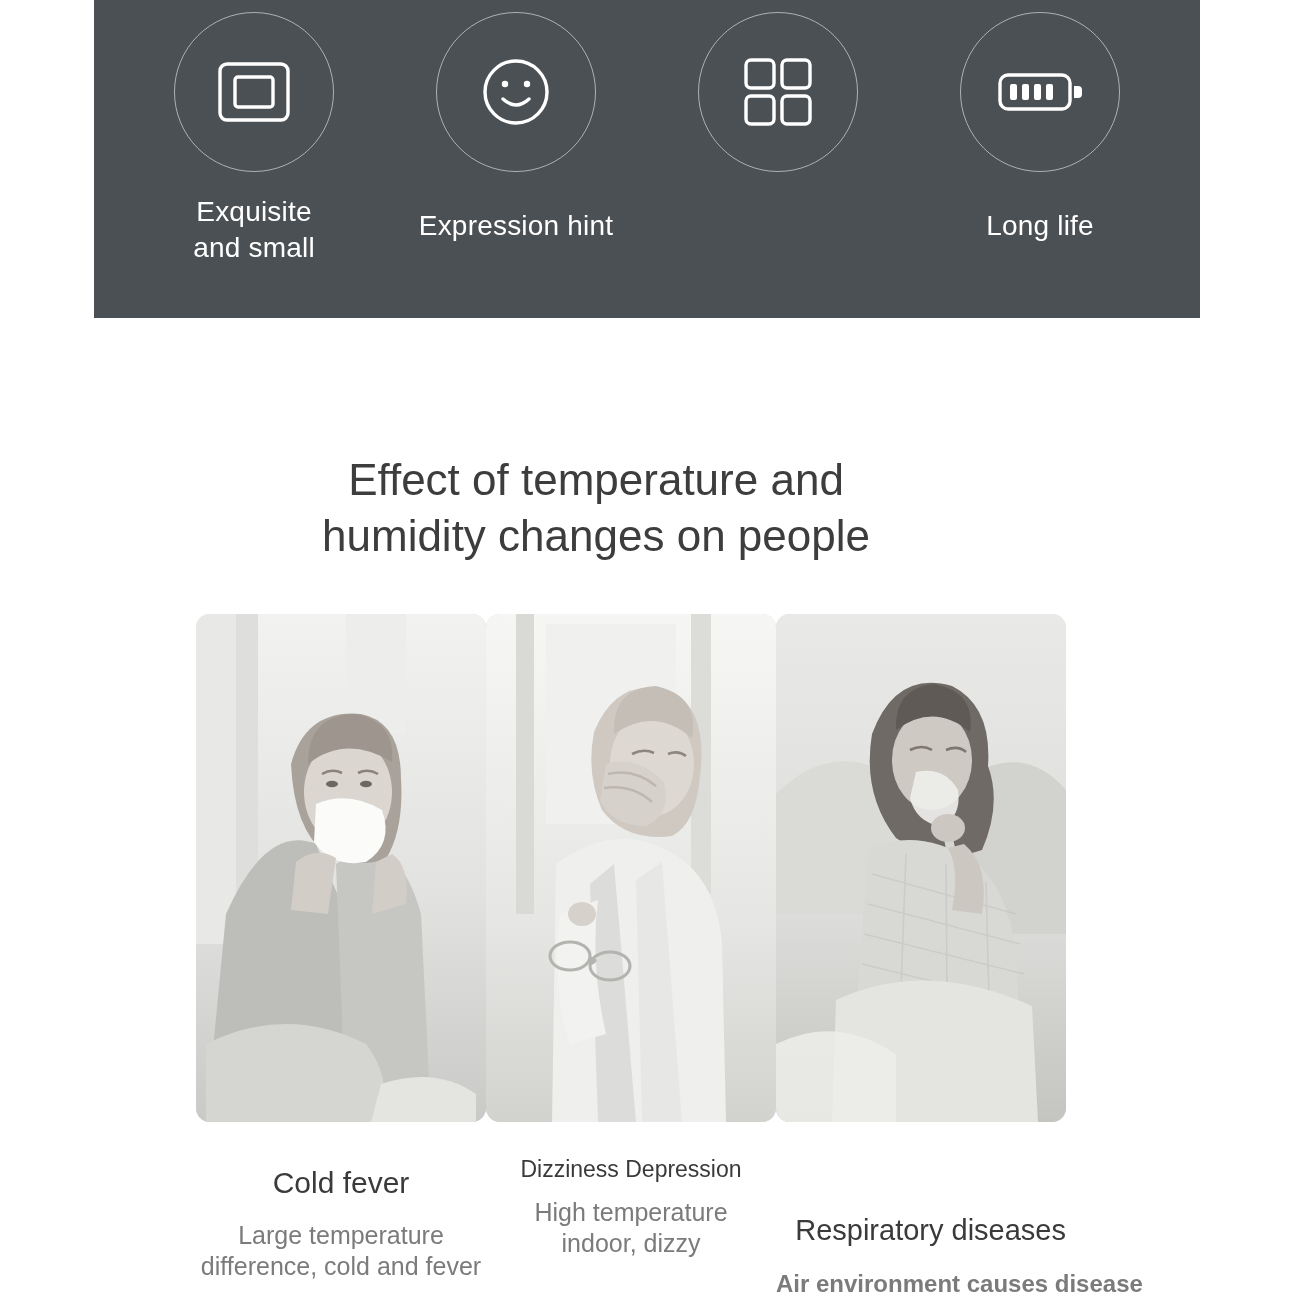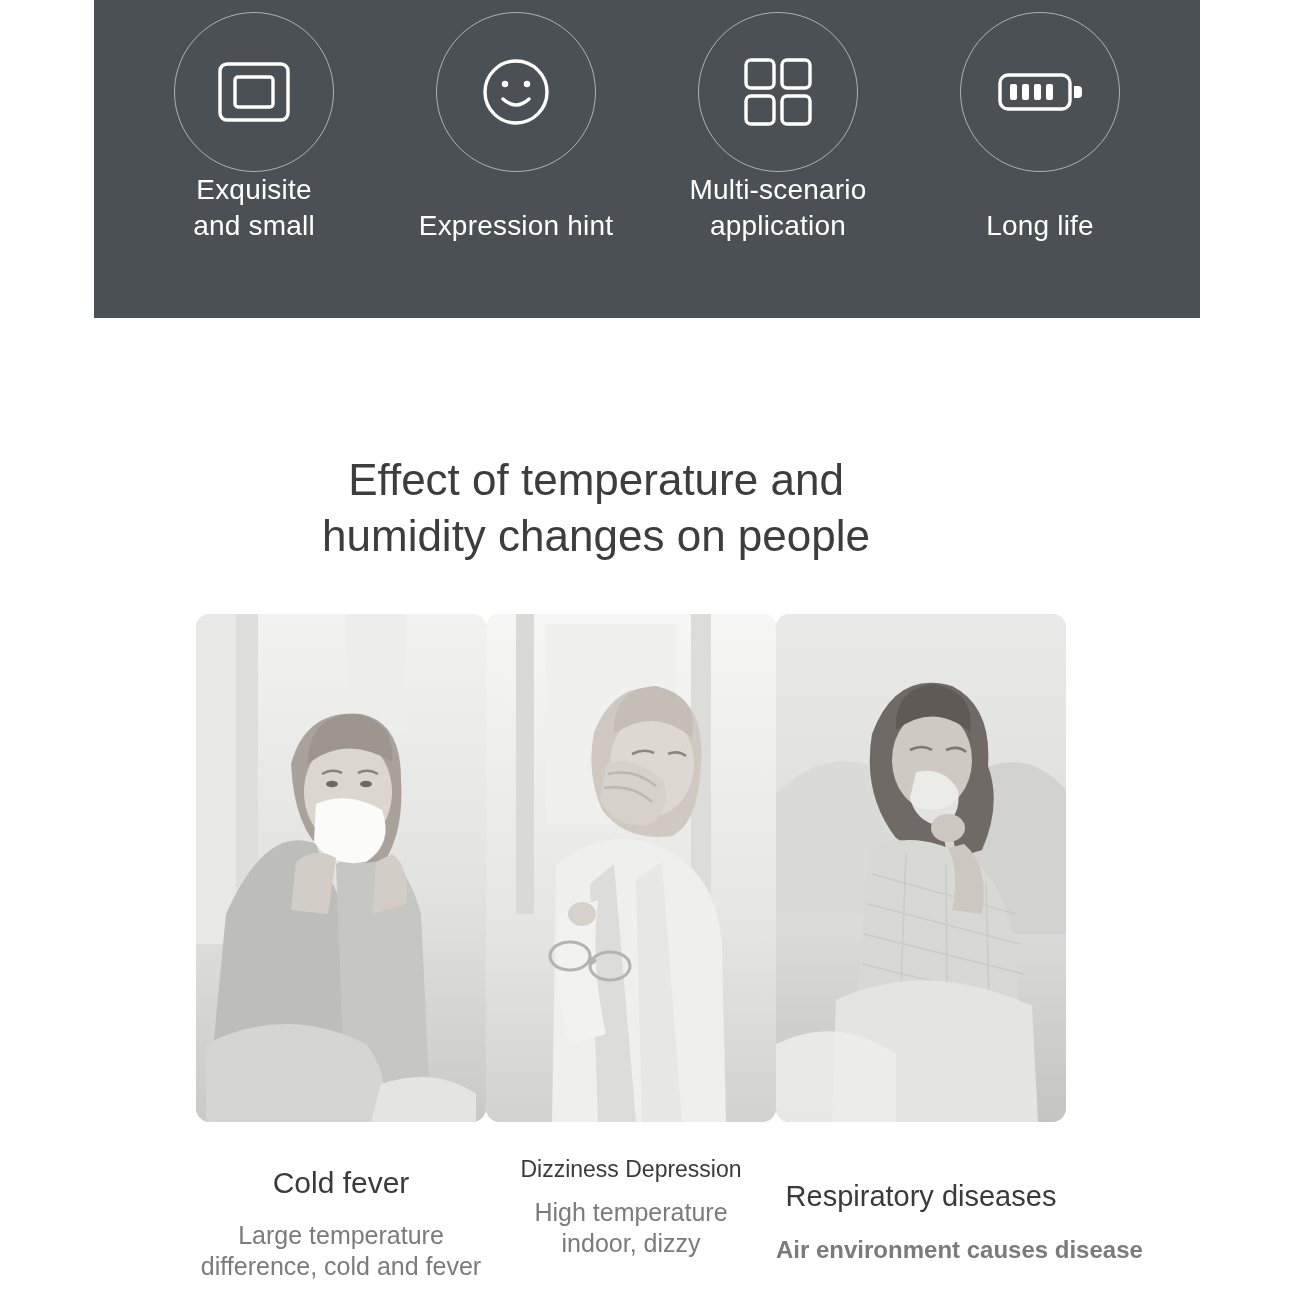"Exquisite" .feature-label { margin-top: none -> 22px }
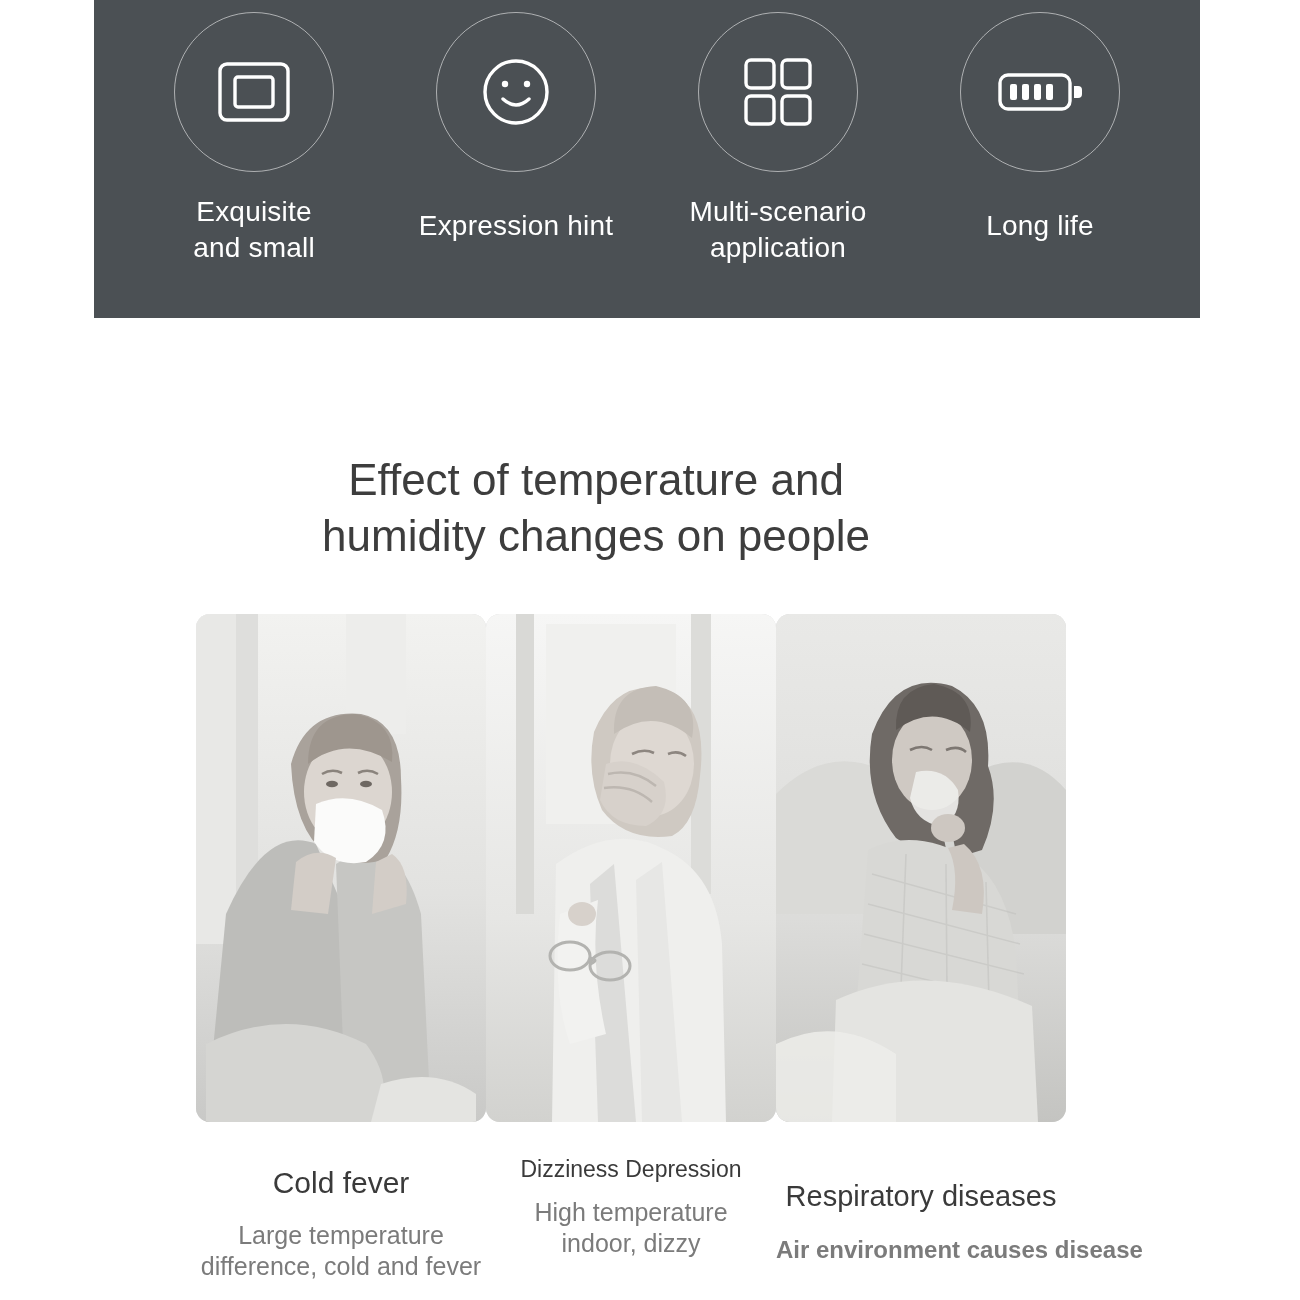"Multi-scenario" div.feature-label { html: <div> <div>Multi-scenario</div> <div>application</div> </div> -> none }
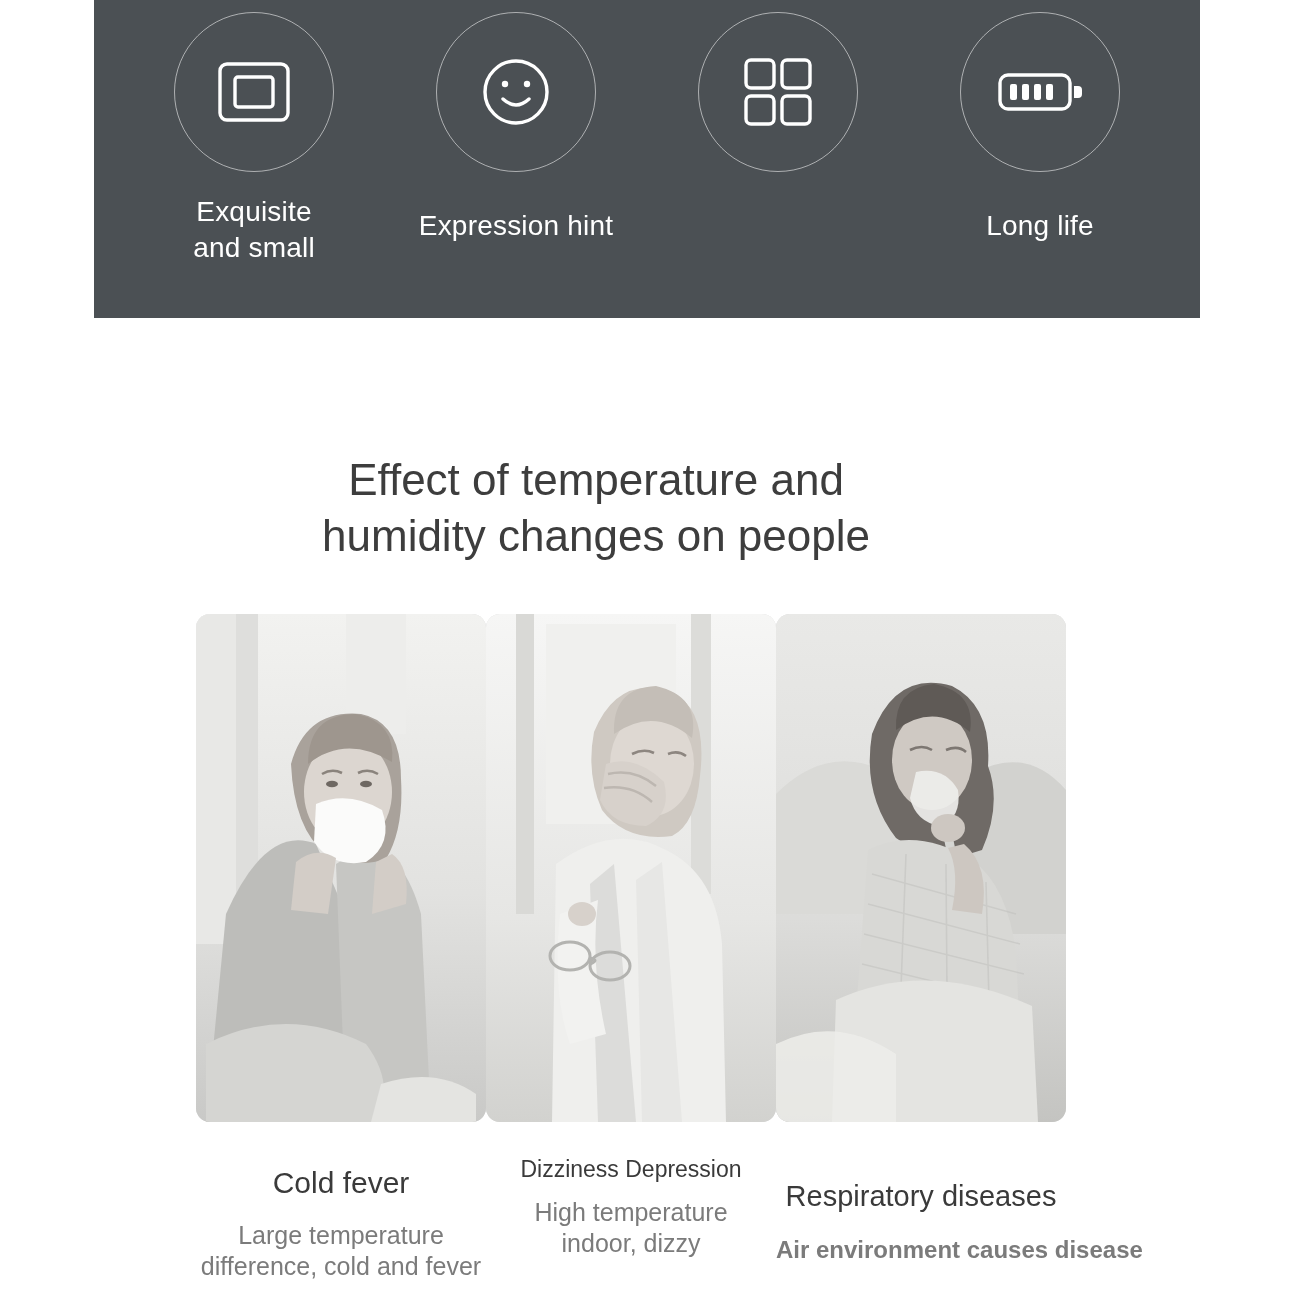"Respiratory diseases" .card3 .card-title { margin-top: 58px -> 92px; text-align: none -> right }
